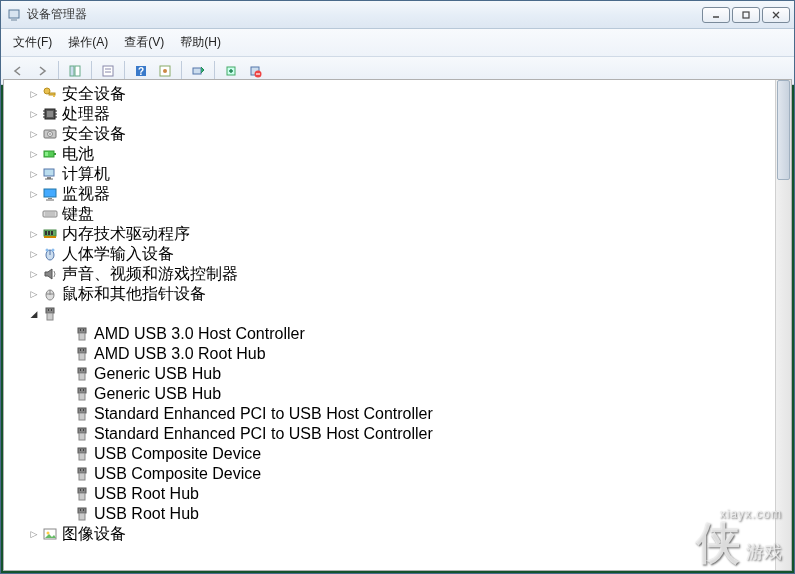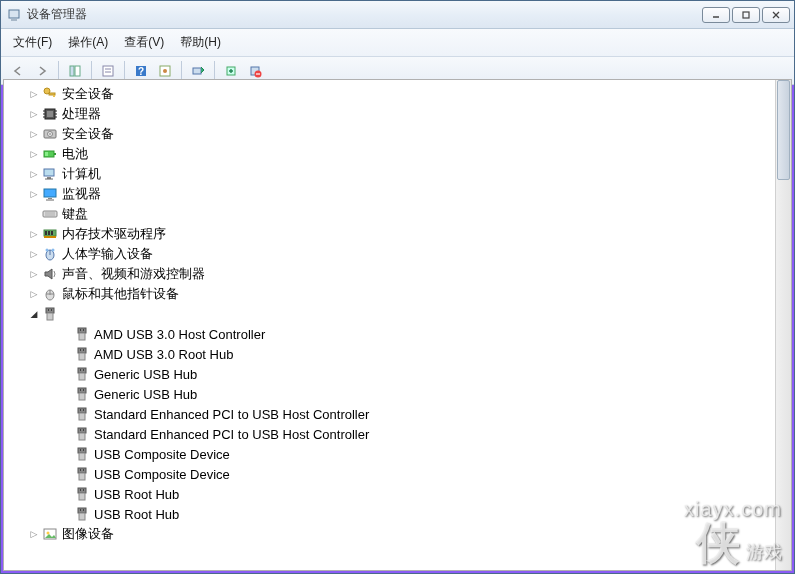"设备管理器" .window { background: #8b5cf6 -> #14532d }
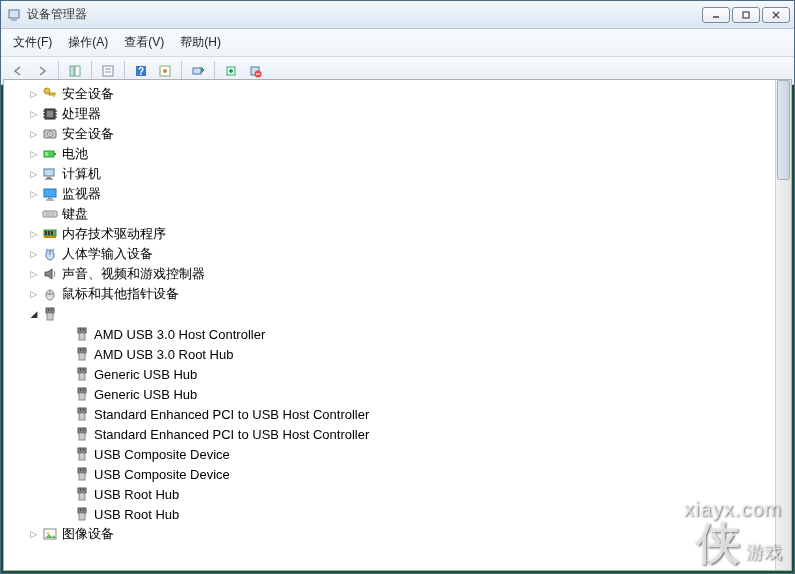"安全设备" .tree-label { font-size: 13px -> 16px }
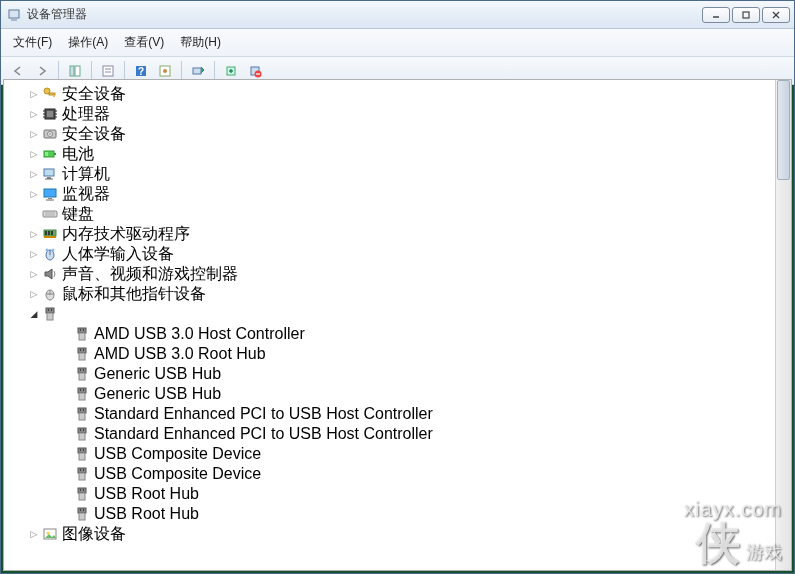"xiayx.com" .watermark .wm-url { font-size: 20px -> 12px }
